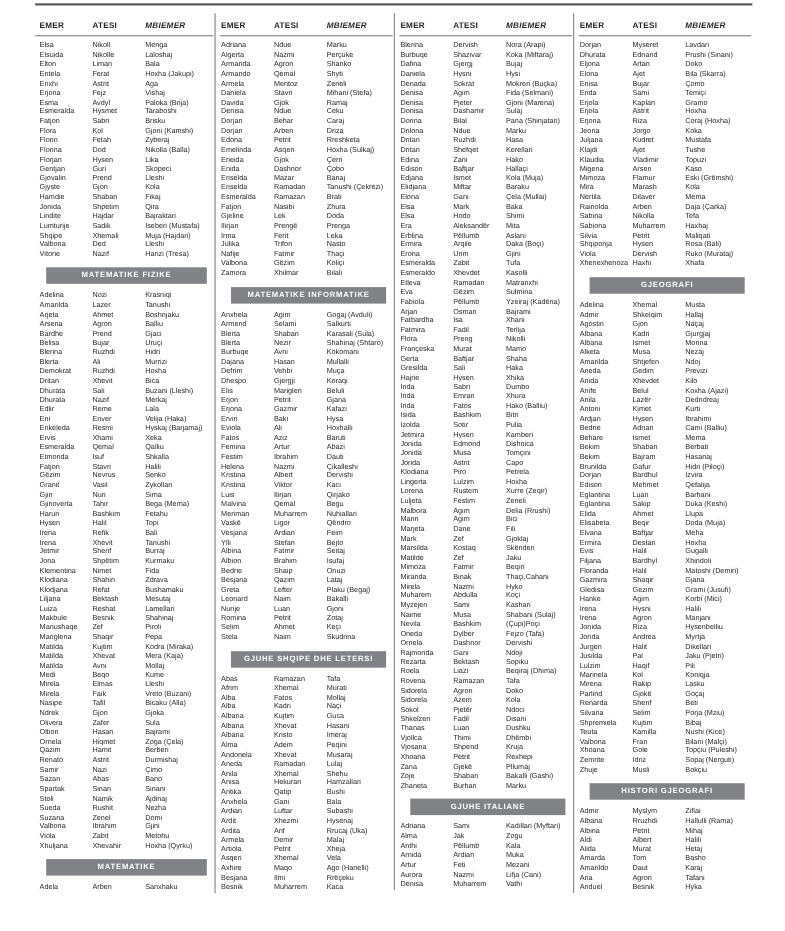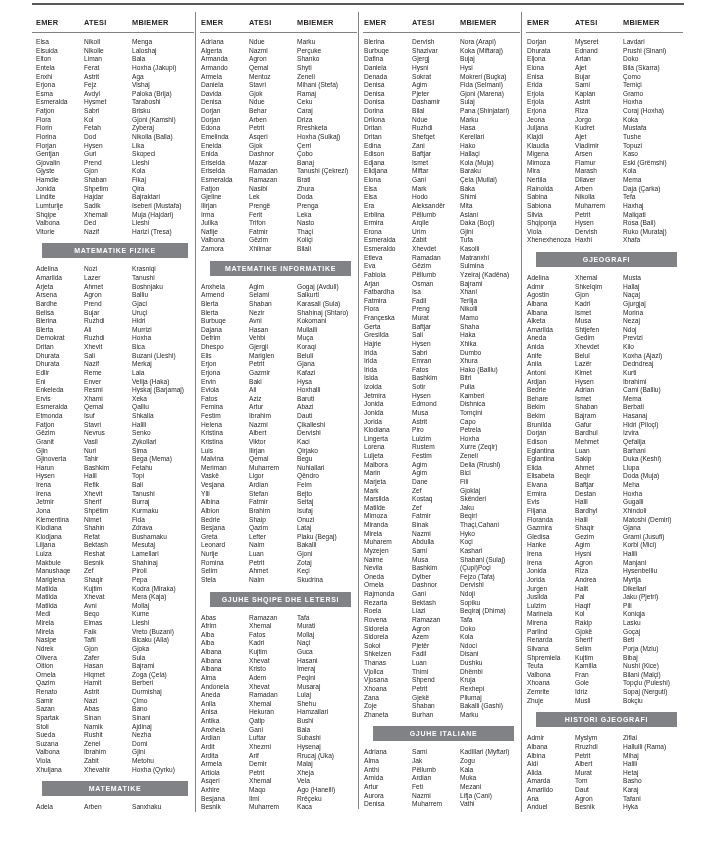"MBIEMER" .hdr .c3 { font-style: none -> italic }
